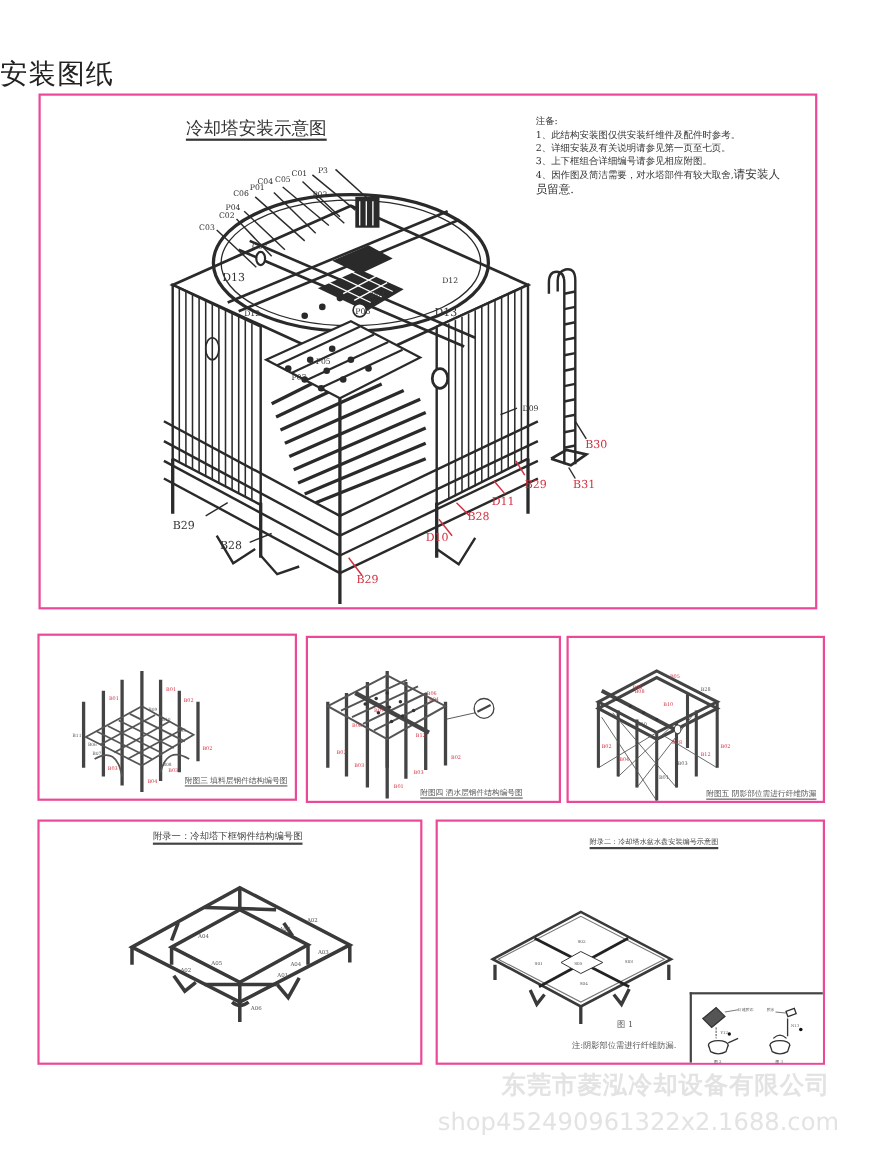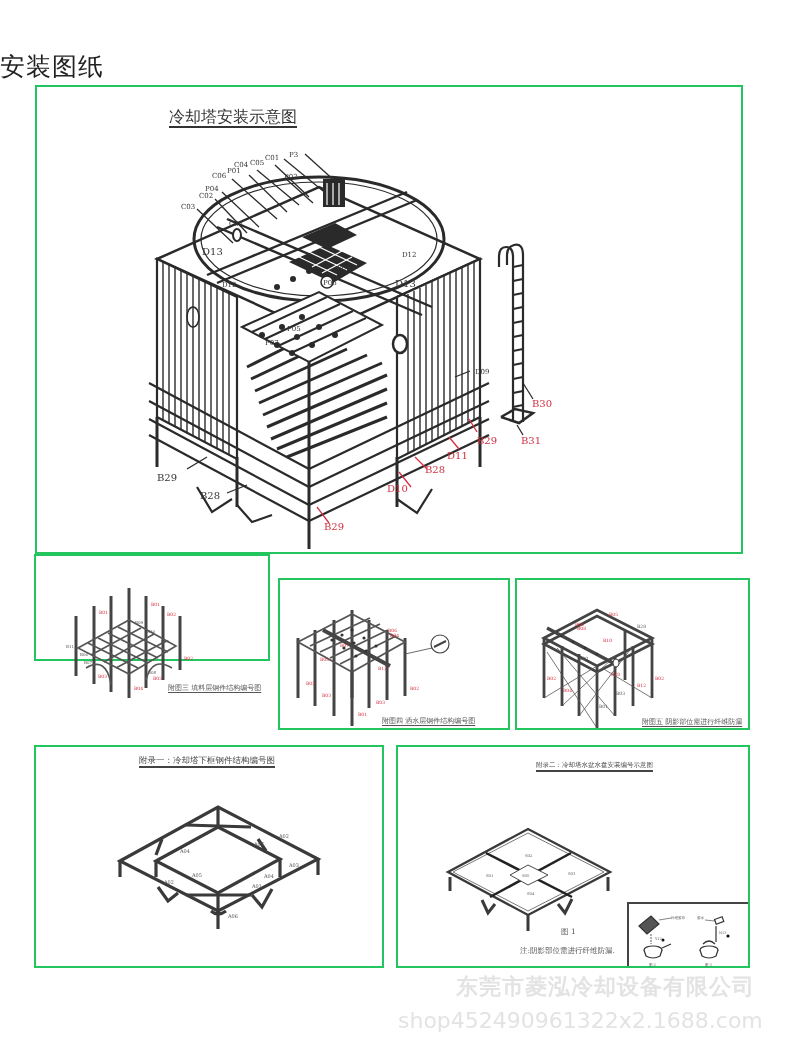"冷却塔安装示意图" .frame { border: 2px solid #22c55e -> 2px solid #ec4899 }
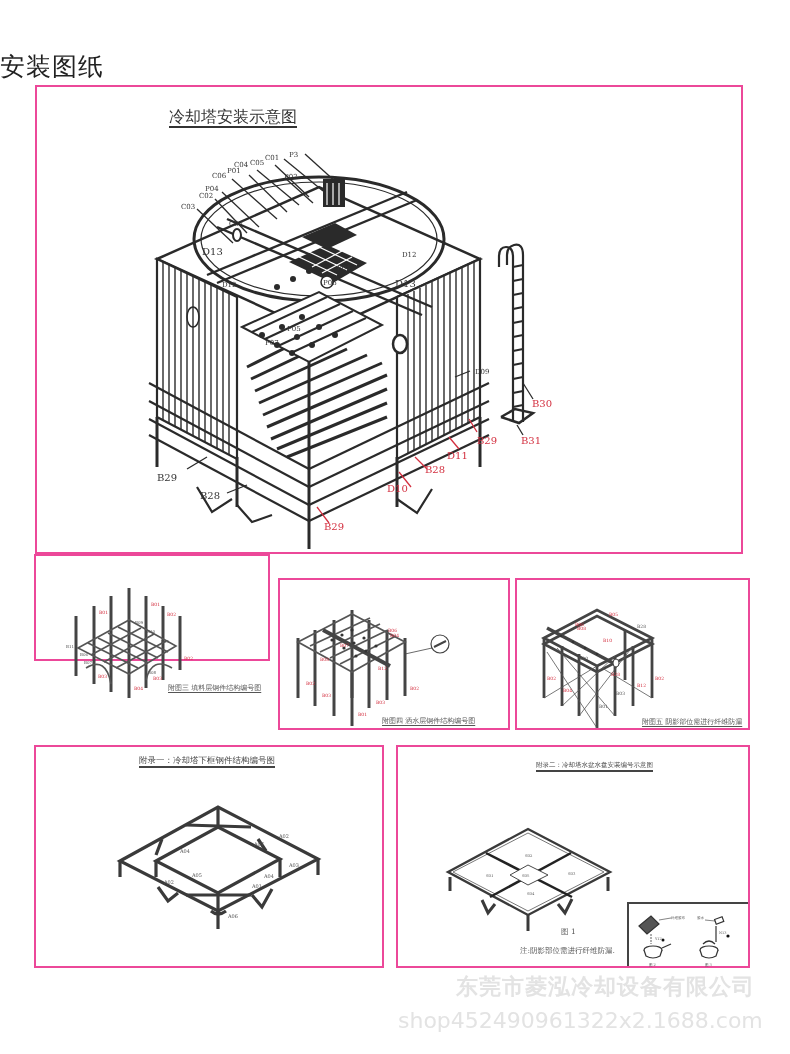"注备:" div.notes { html: none -> <div> <div>注备:</div> <div>1、此结构安装图仅供安装纤维件及配件时参考。</div> <div>2、详细安装及有关说明请参见第一页至七页。</div> <div>3、上下框组合详细编号请参见相应附图。</div> <div><span>4、因作图及简洁需要，对水塔部件有较大取舍,</span><span>请安装人</span></div> <div>员留意.</div> </div> }
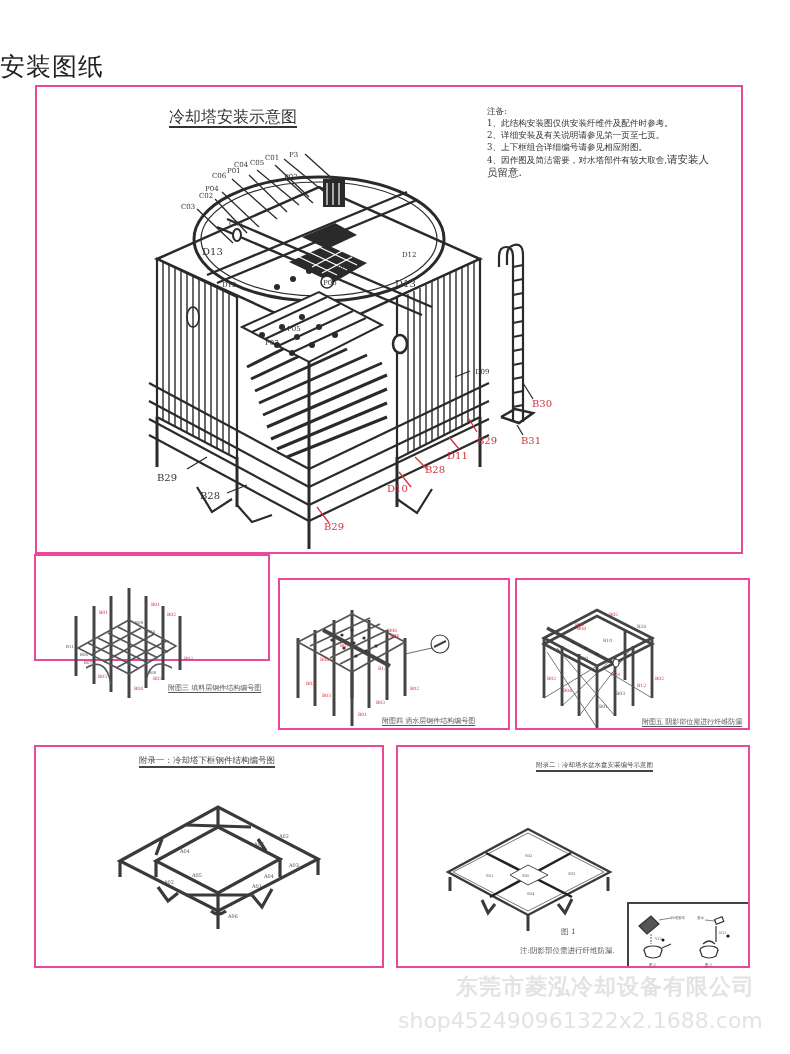"附图三 填料层钢件结构编号图" .p1 { height: 107px -> 152px; top: 554px -> 576px }
